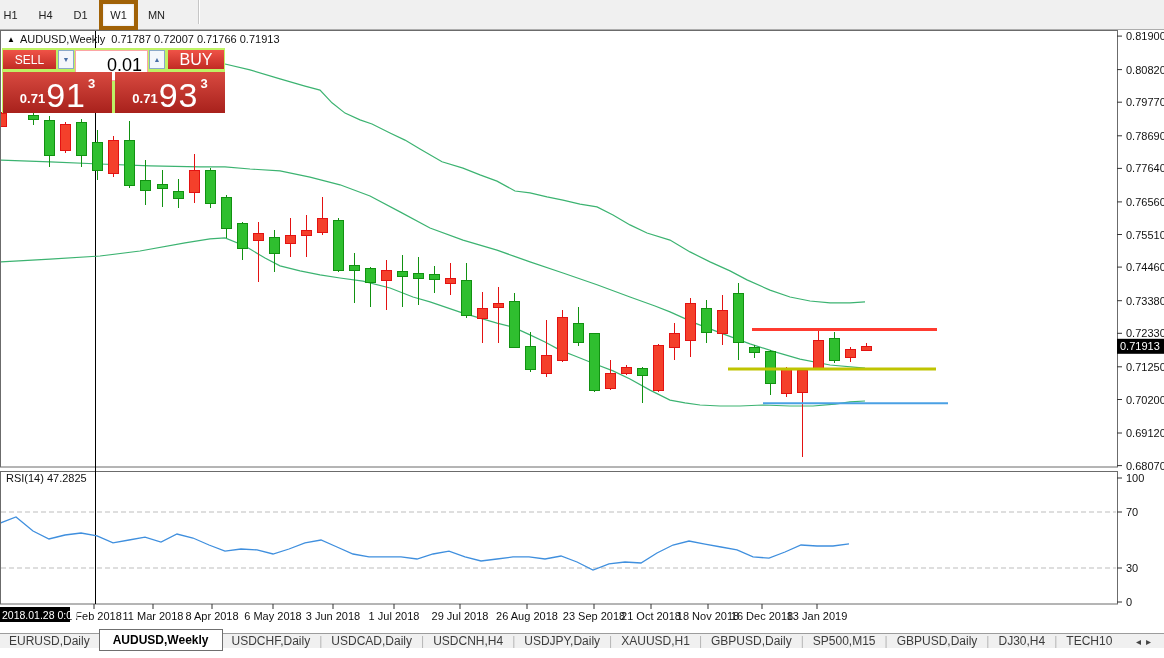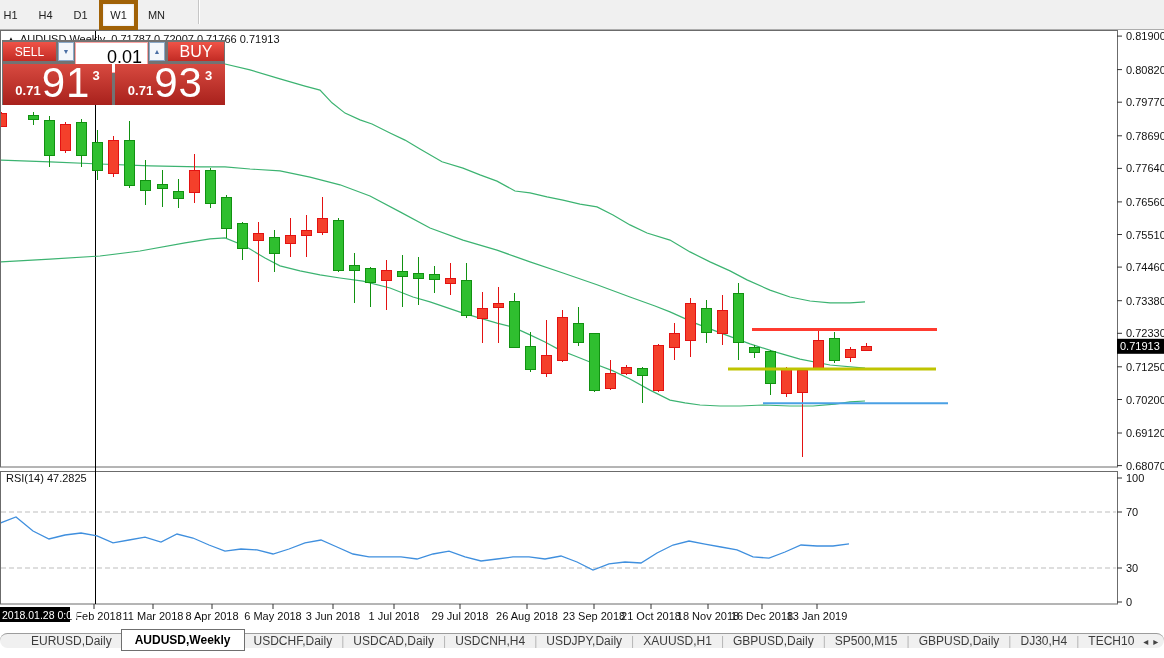"SELL" .panel { background: #737373 -> #bef264; top: 40px -> 48px }
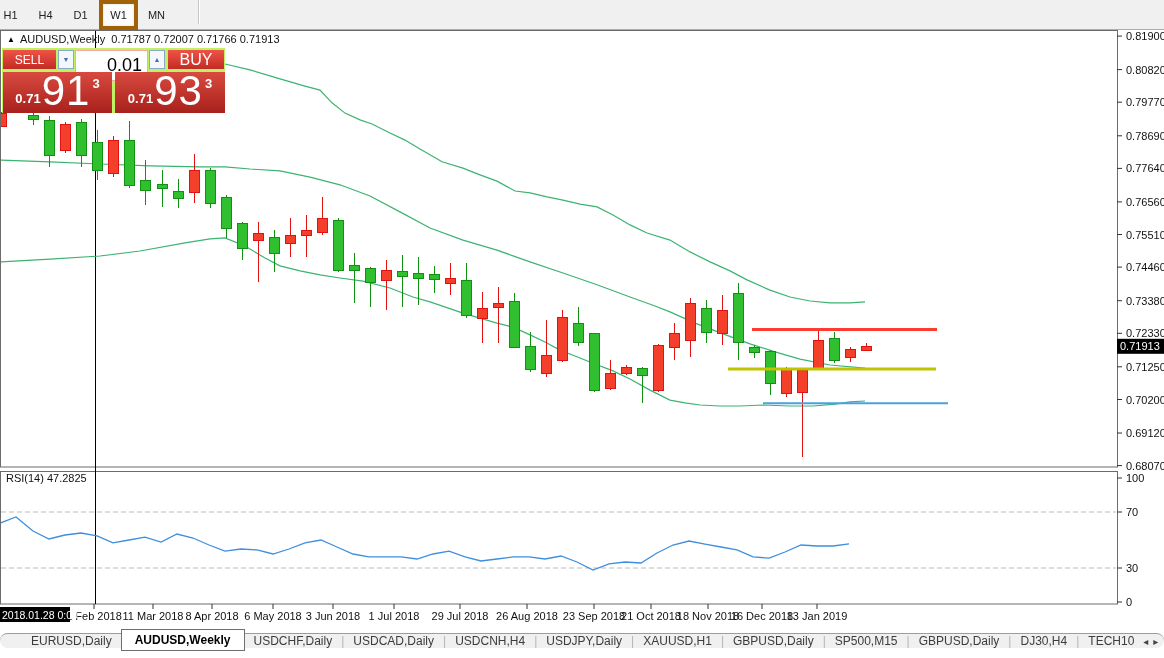"91" .bigbox .big { font-size: 42px -> 34px }
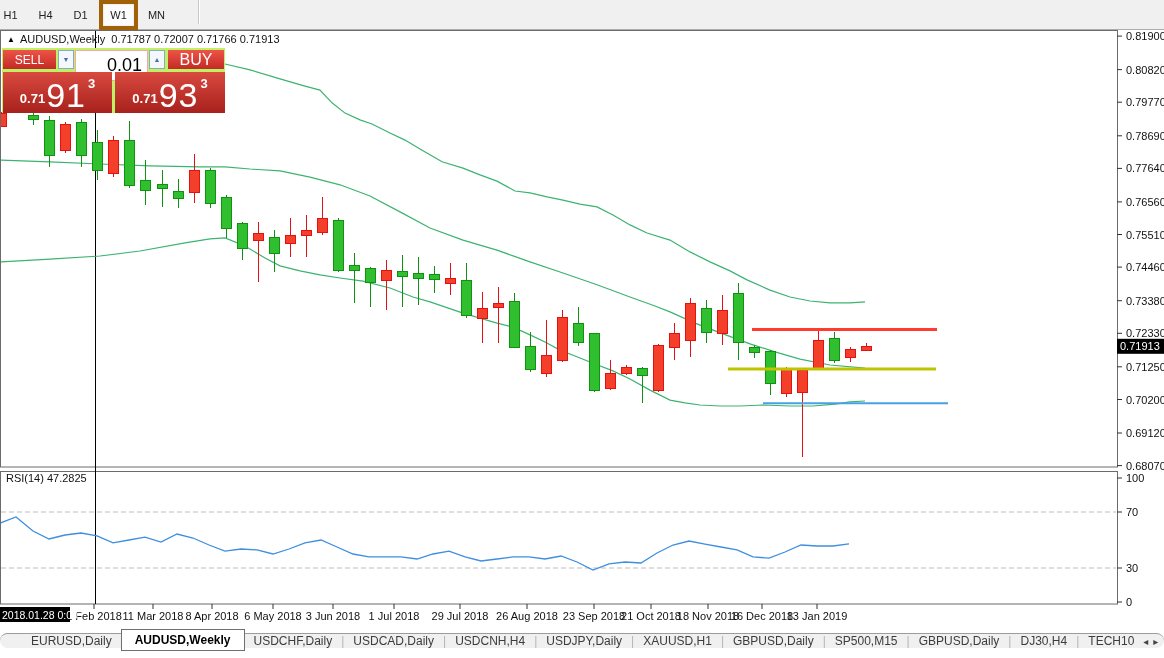"EURUSD,Daily" .tabbar { border-radius: 8px -> none; padding-left: 22px -> 0 }
